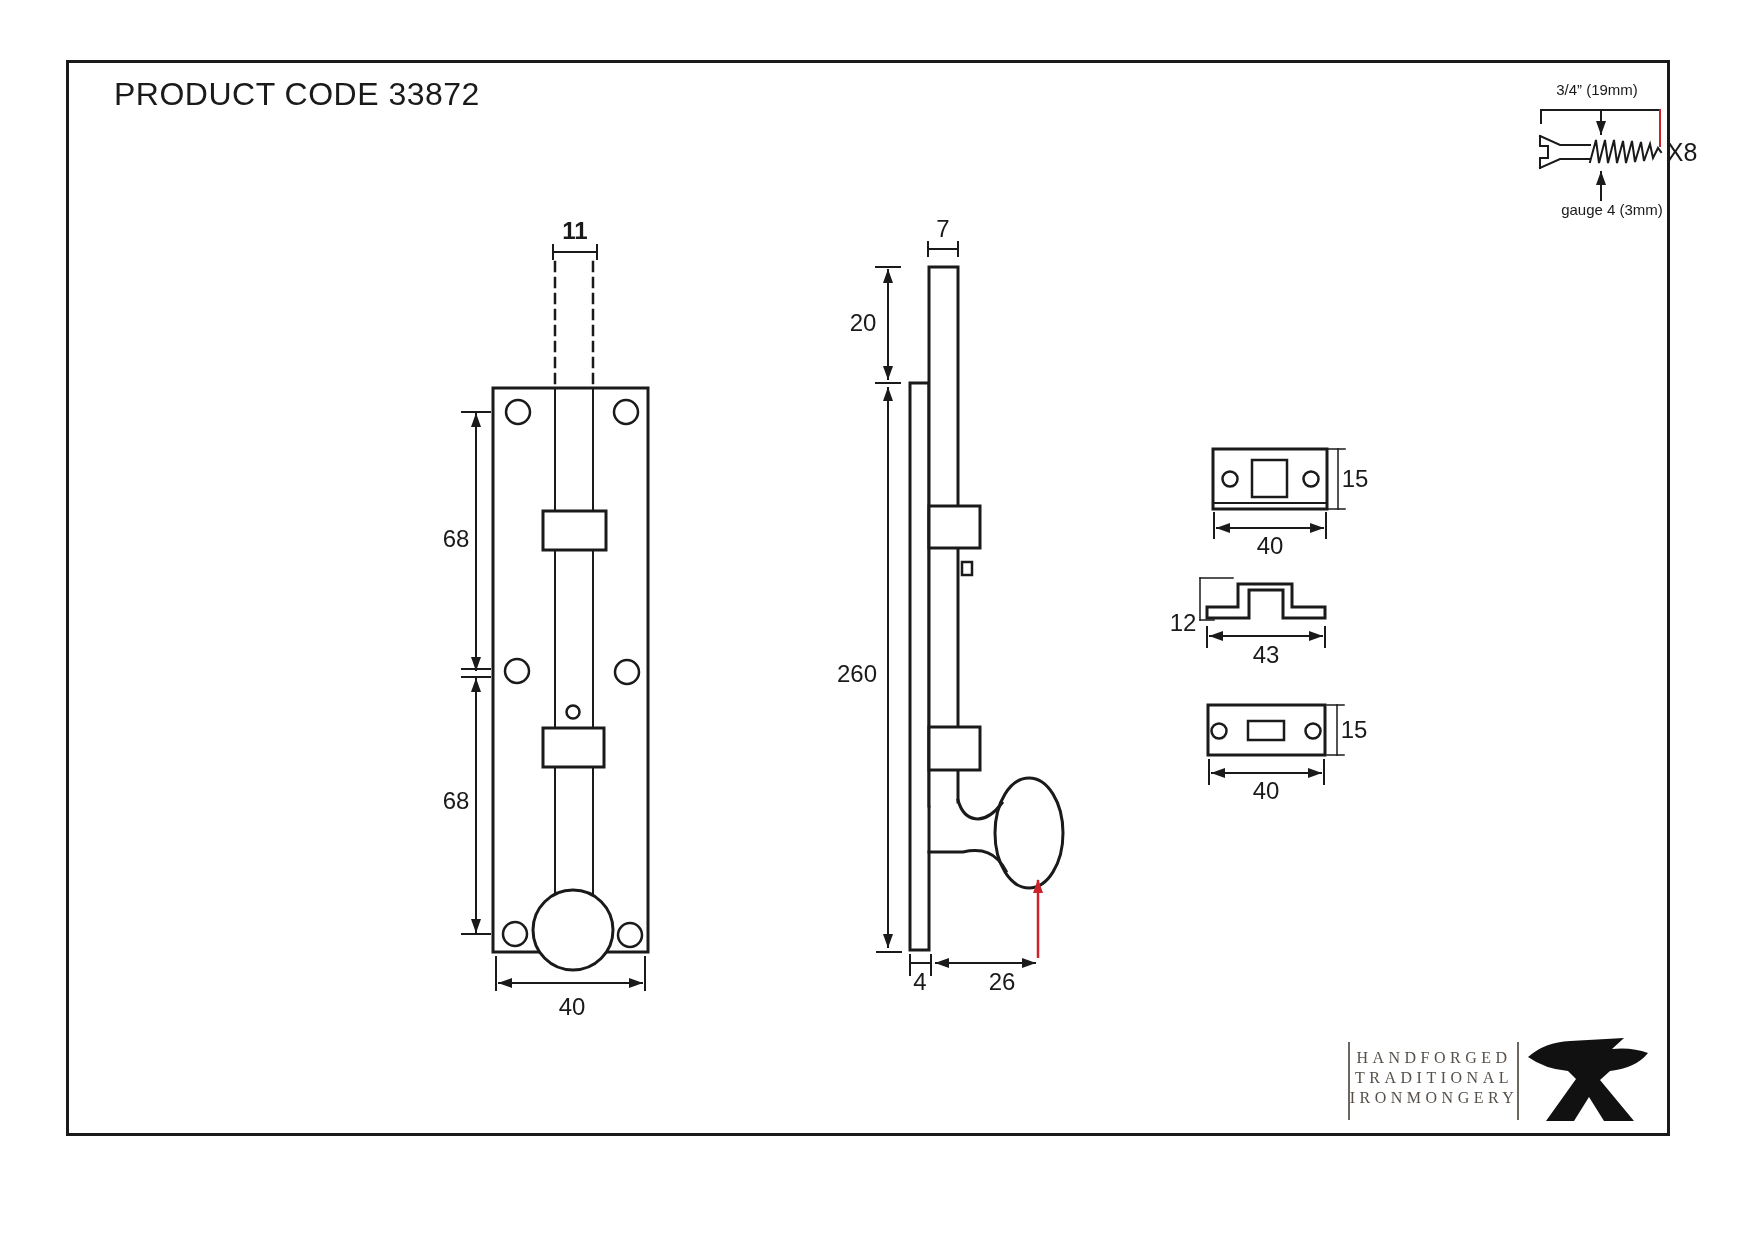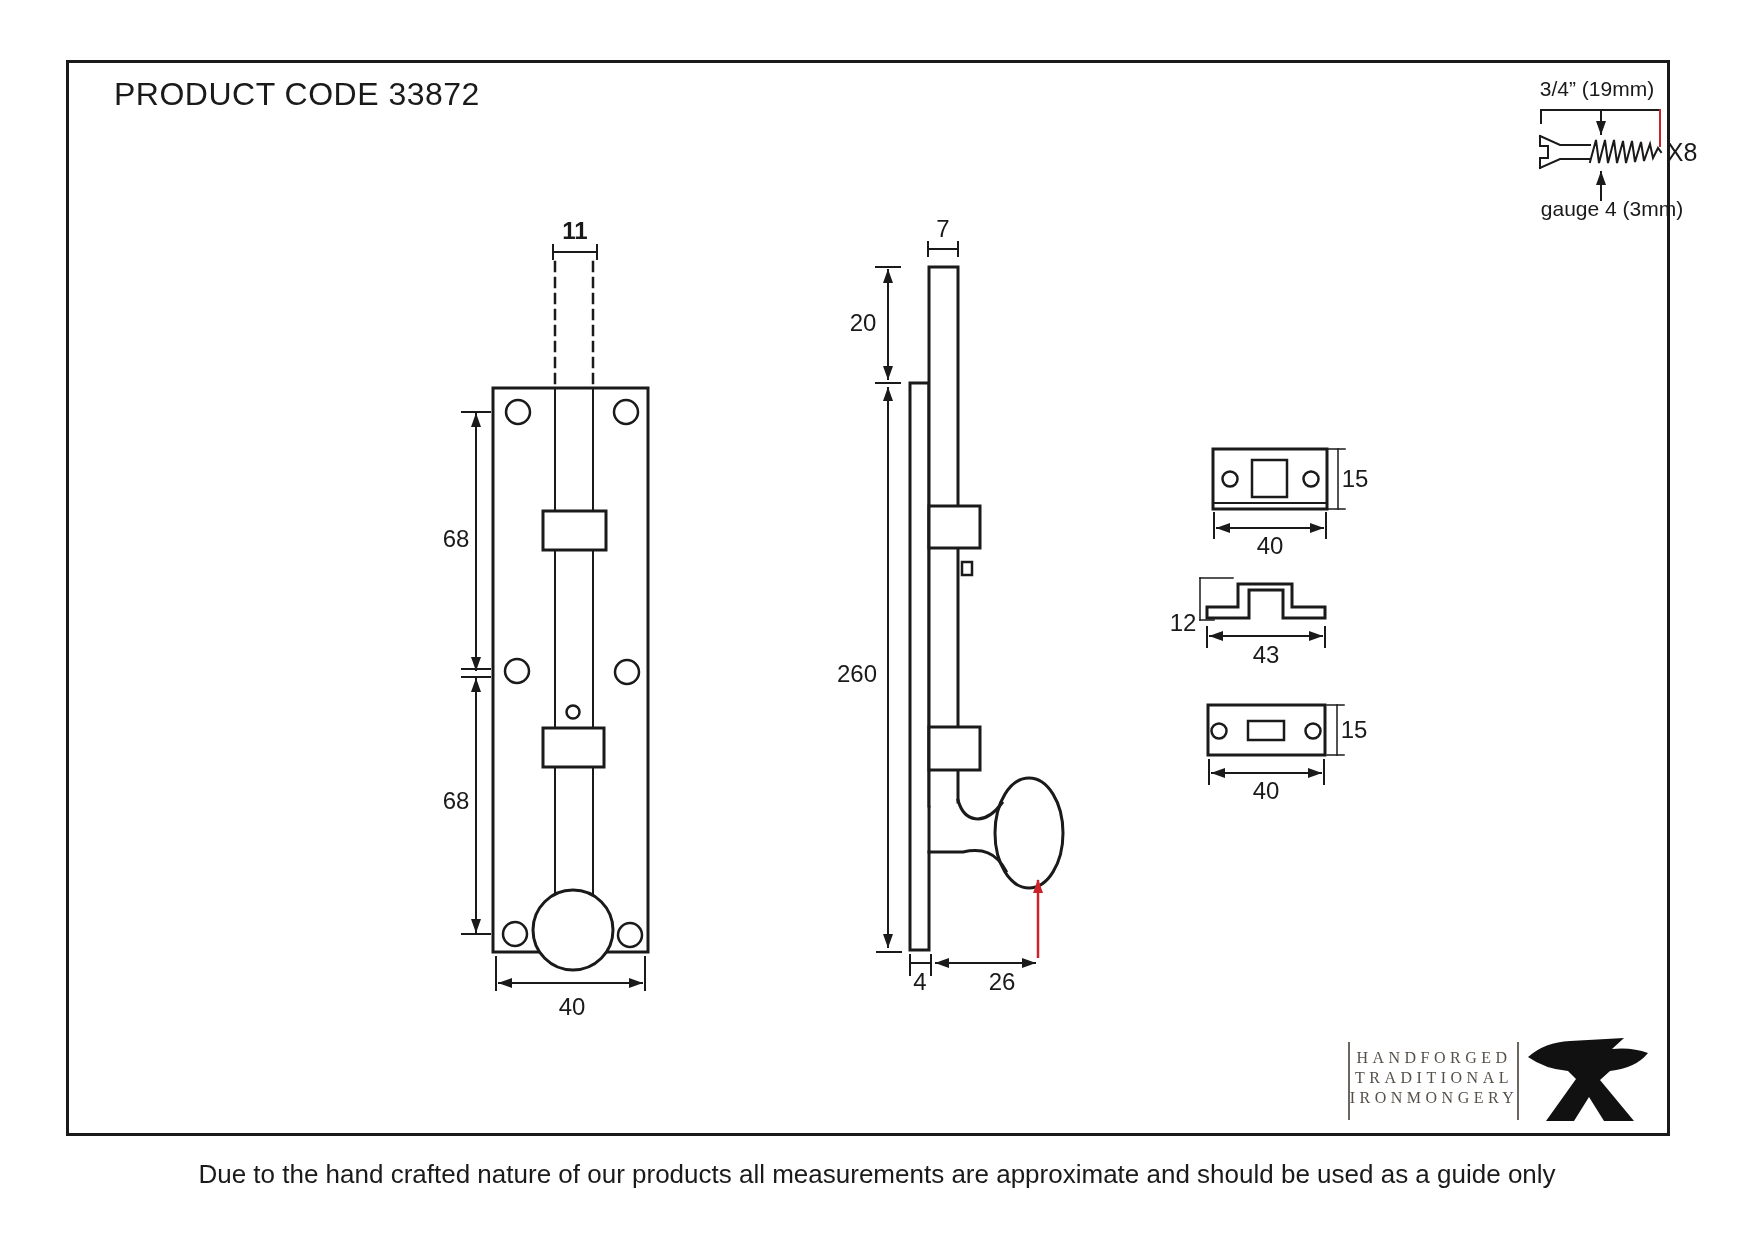"3/4” (19mm)" .small-note { font-size: 21px -> 15px }
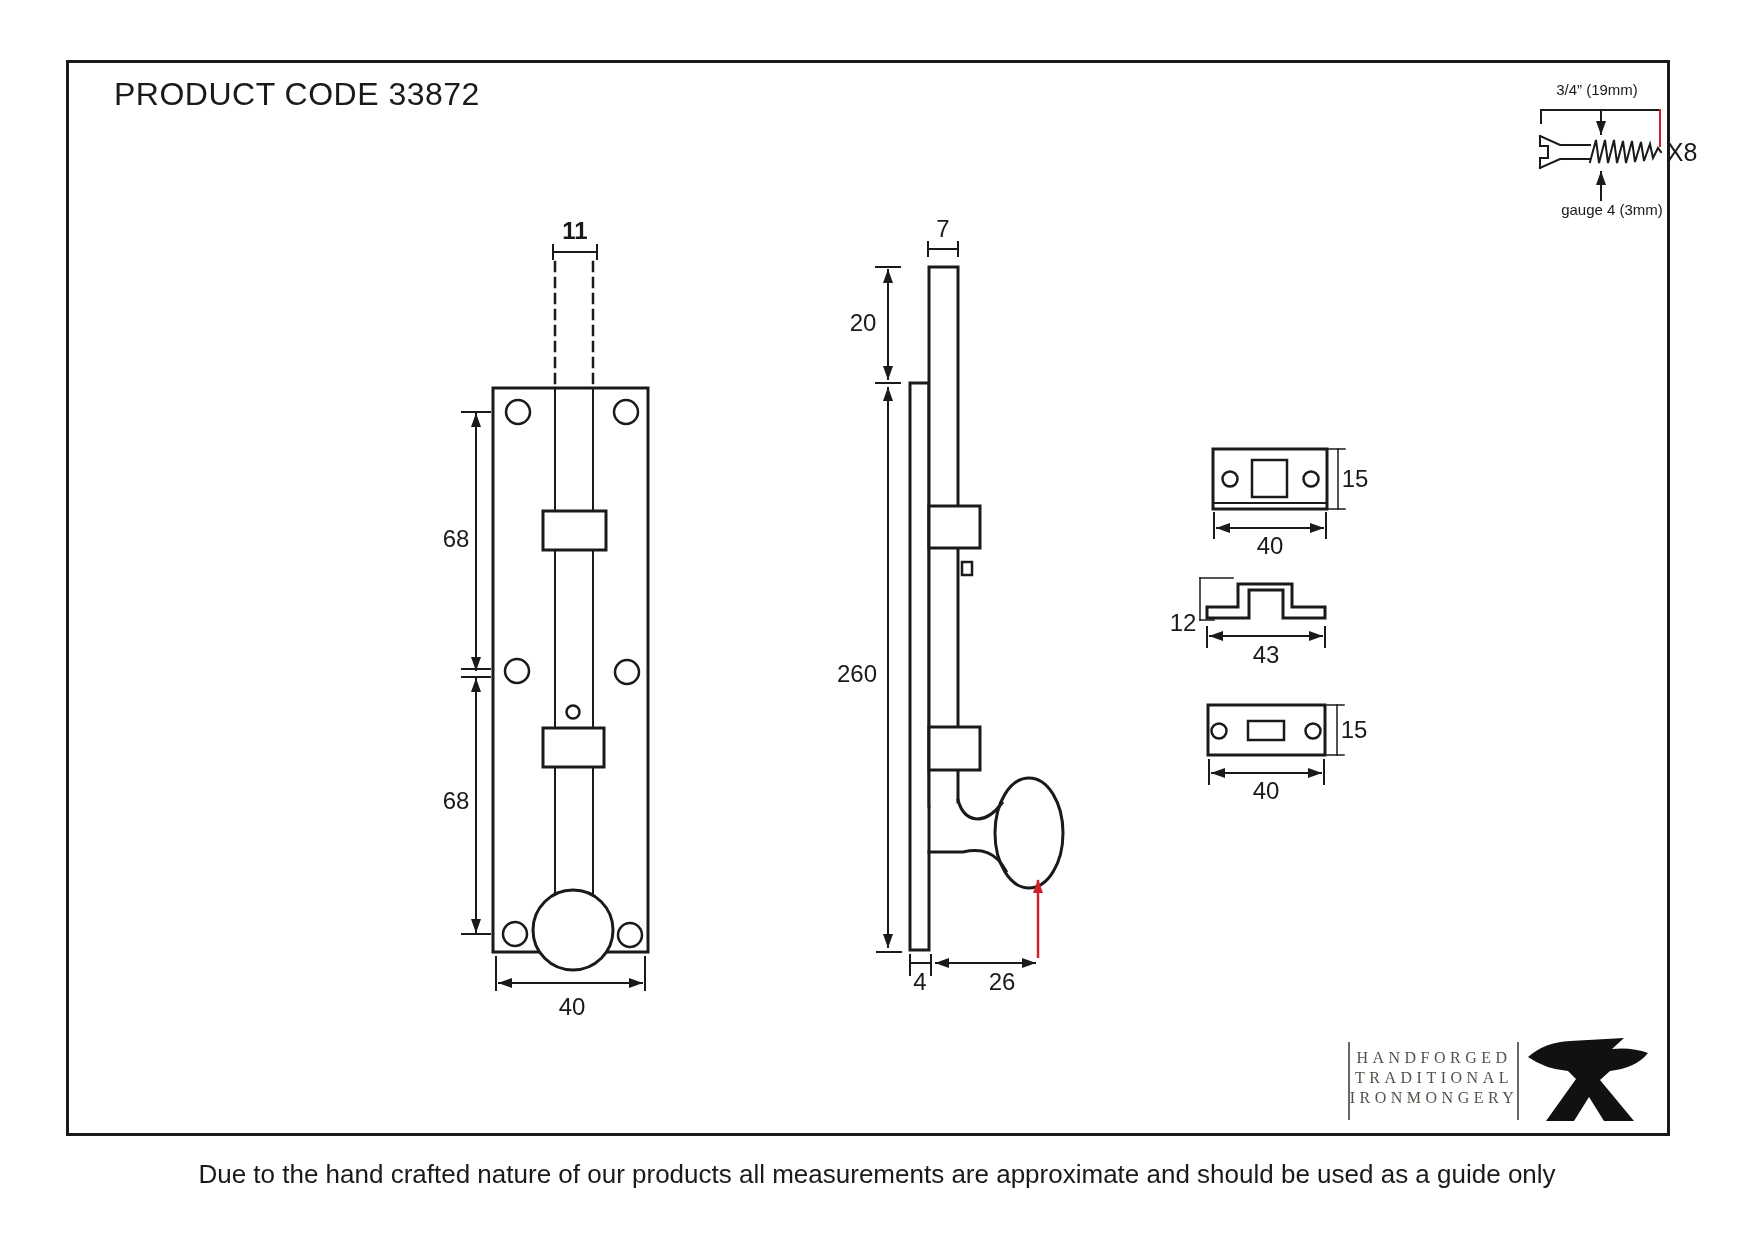"Due to the hand crafted" div.lbl { html: <div>Due to the hand crafted nature of our products all measurements are approximate and should be used as a guide only</div> -> none }
